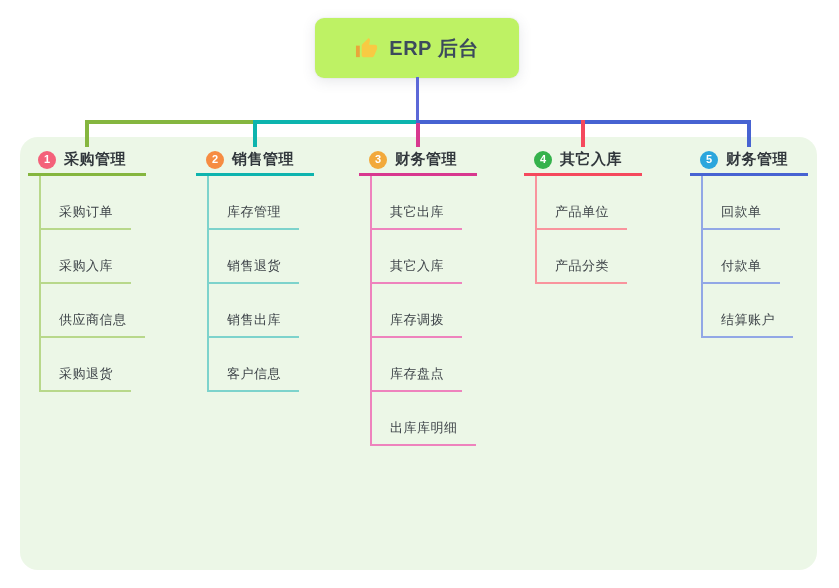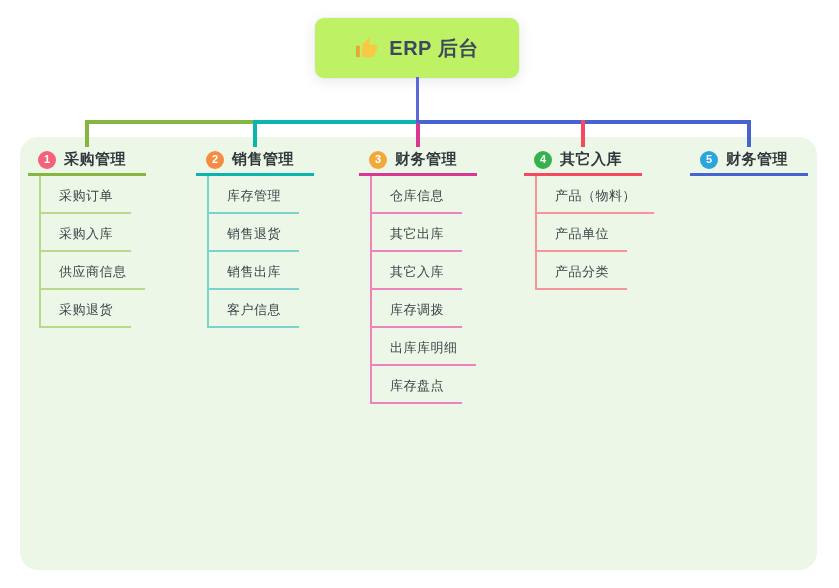"采购订单" .child { height: 38px -> 54px }
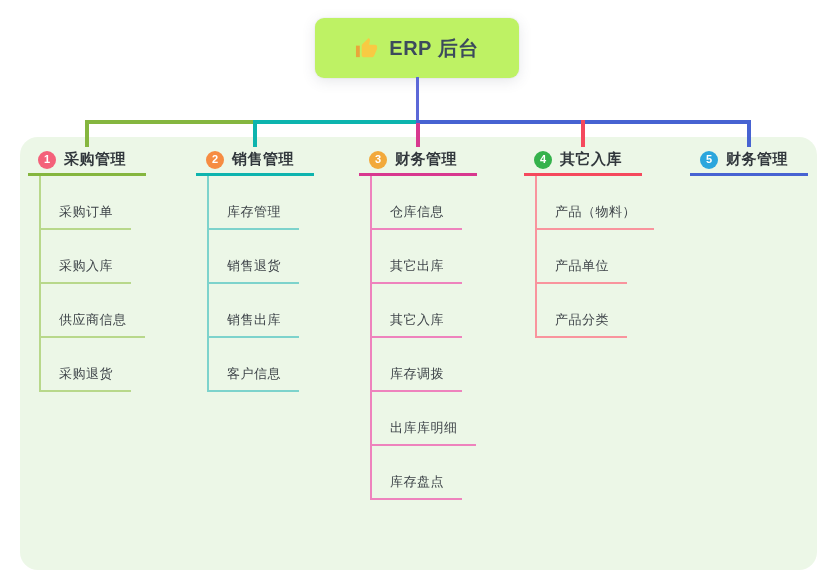"仓库信息" li.child { html: <li> <span>仓库信息</span> </li> -> none }
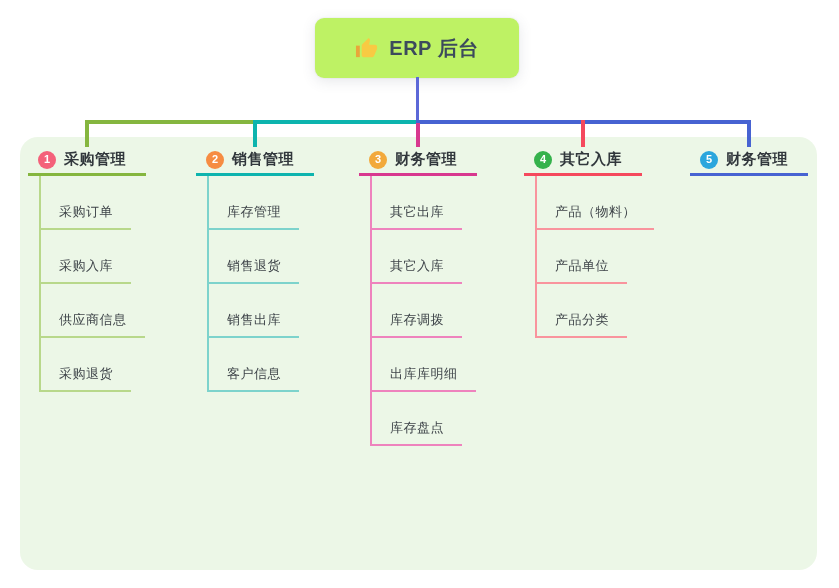"产品（物料）" li.child { html: <li> <span>产品（物料）</span> </li> -> none }
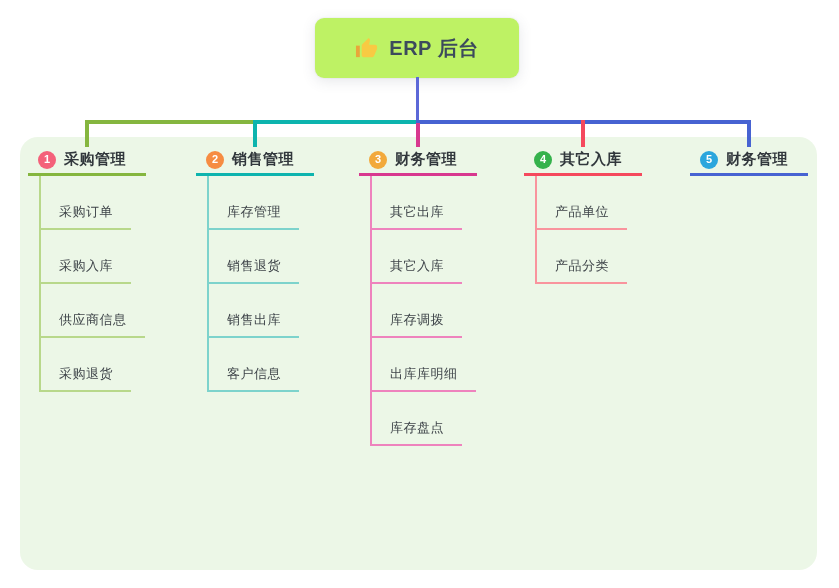"回款单" ul.children { html: none -> <ul> <li> <span>回款单</span> </li> <li> <span>付款单</span> </li> <li> <span>结算账户</span> </li> </ul> }
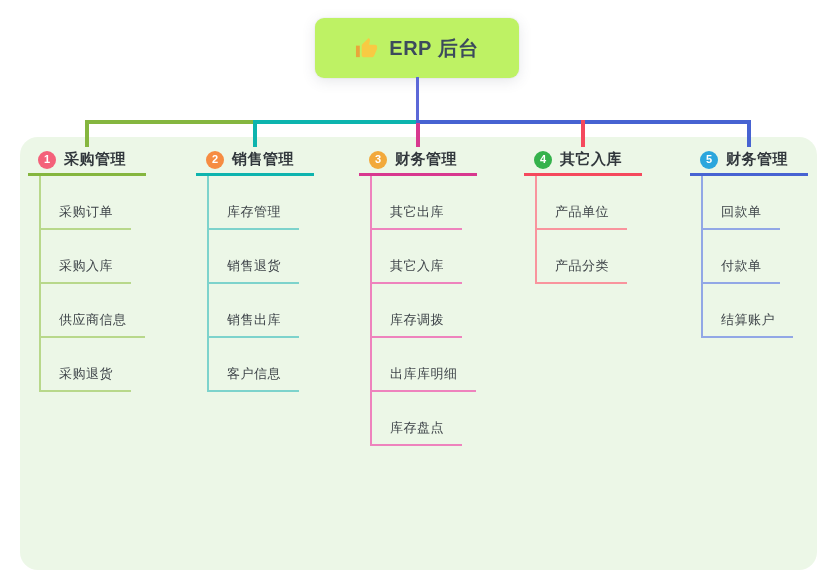"出库库明细" li.child { order: before "库存盘点" -> after "库存盘点" }
